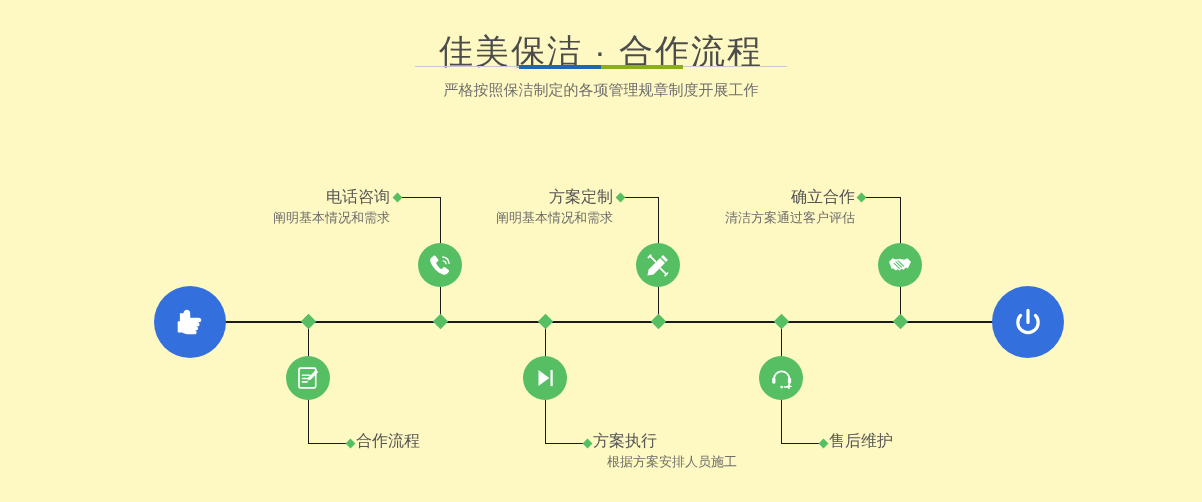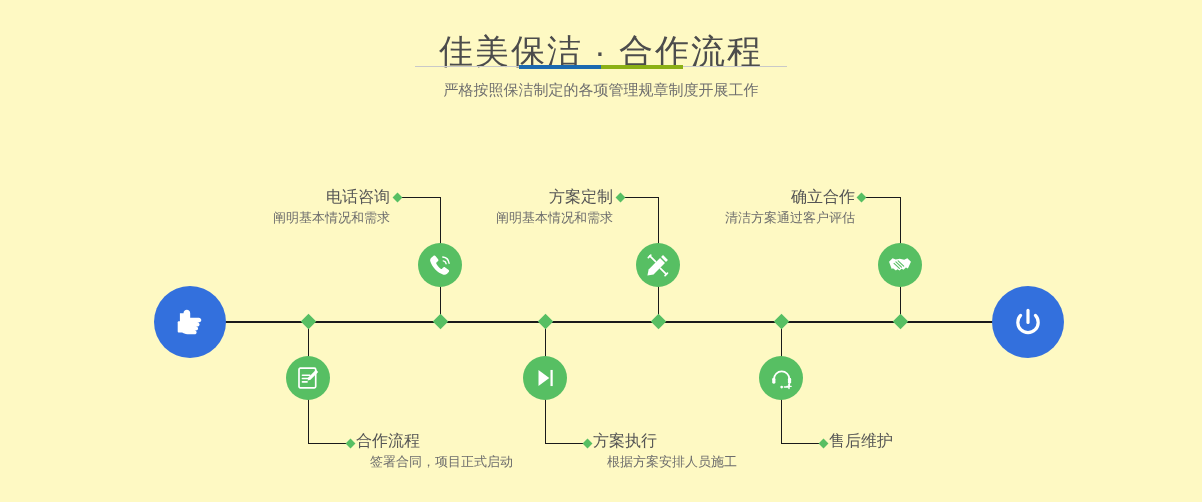"签署合同，项目正式启动" div.desc { html: <div>签署合同，项目正式启动</div> -> none }
